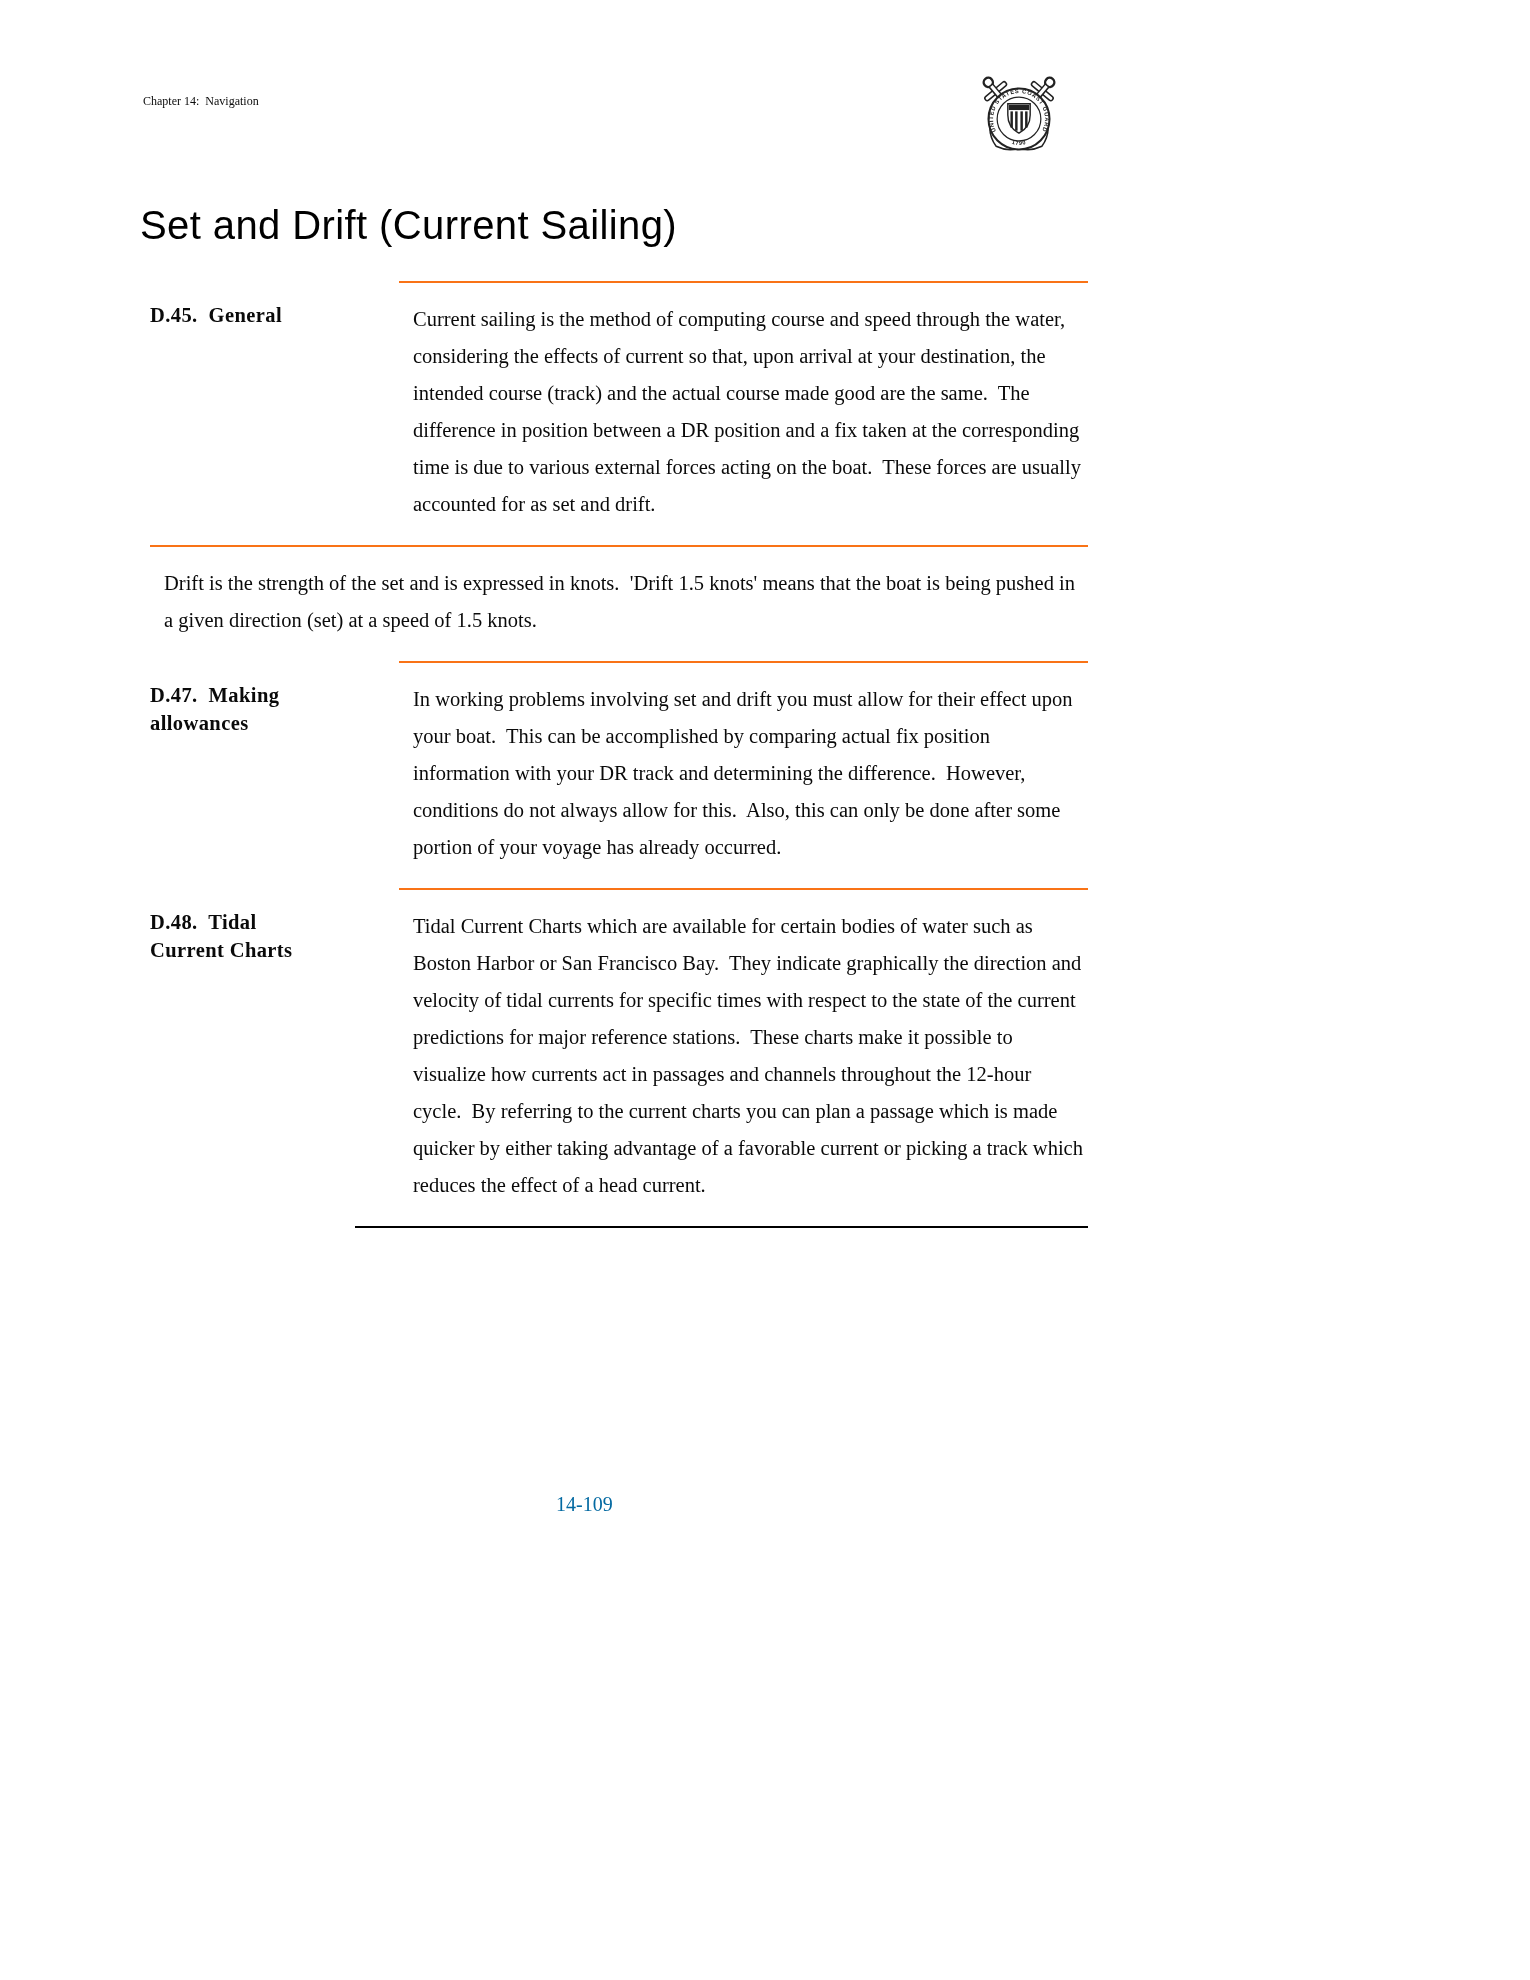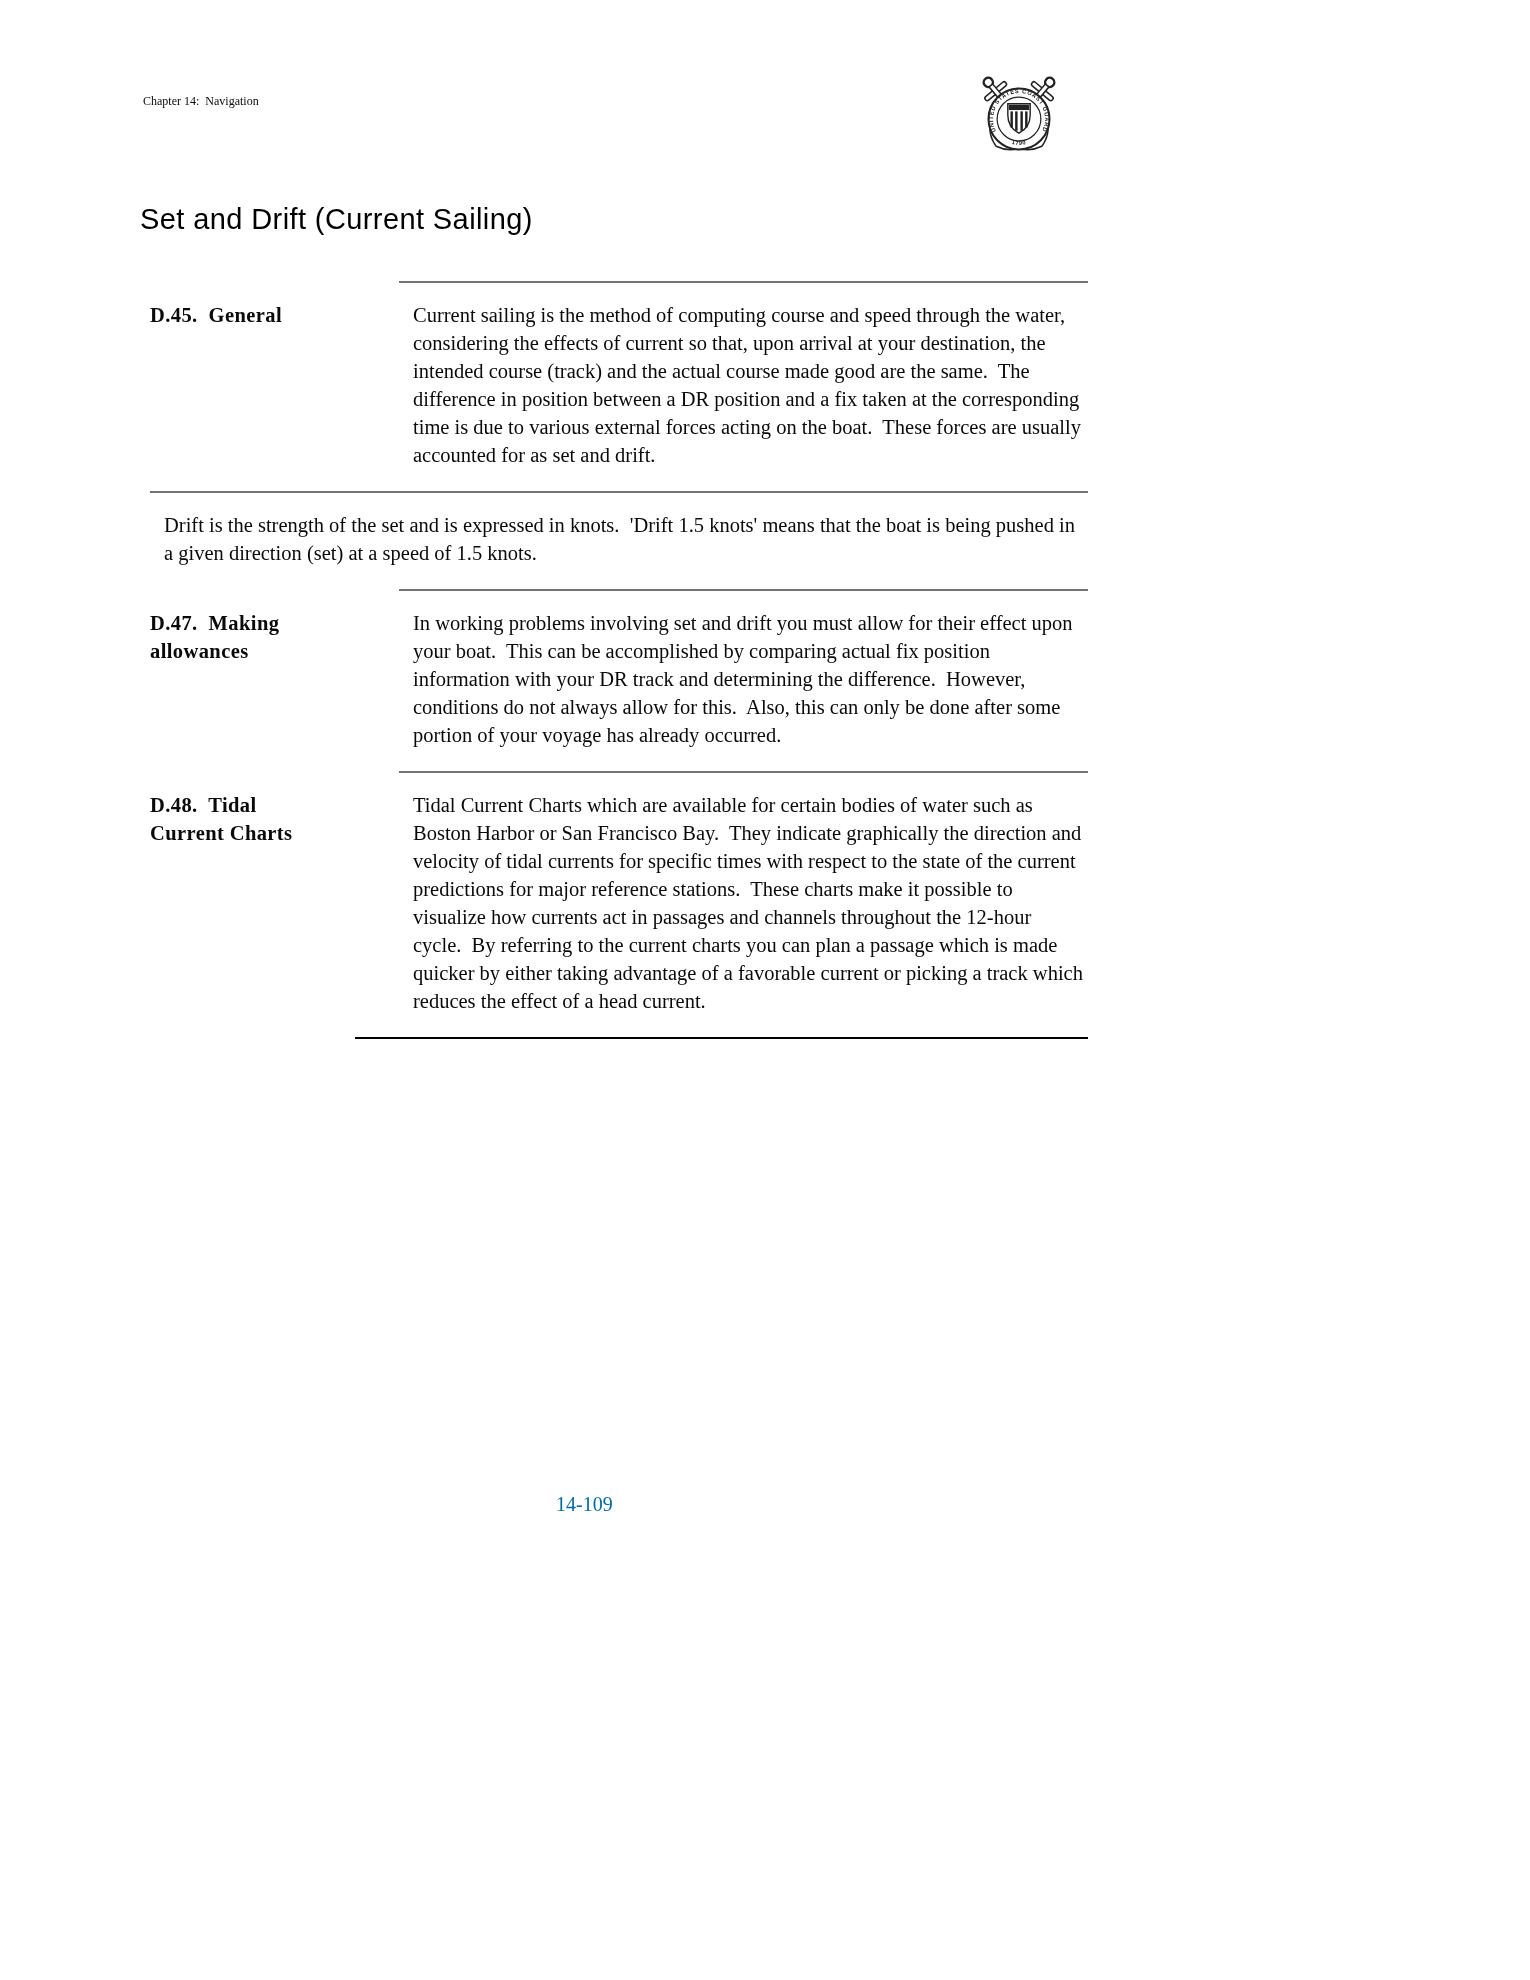"Set and Drift (Current Sailing)" .page-title { font-size: 29px -> 40px }
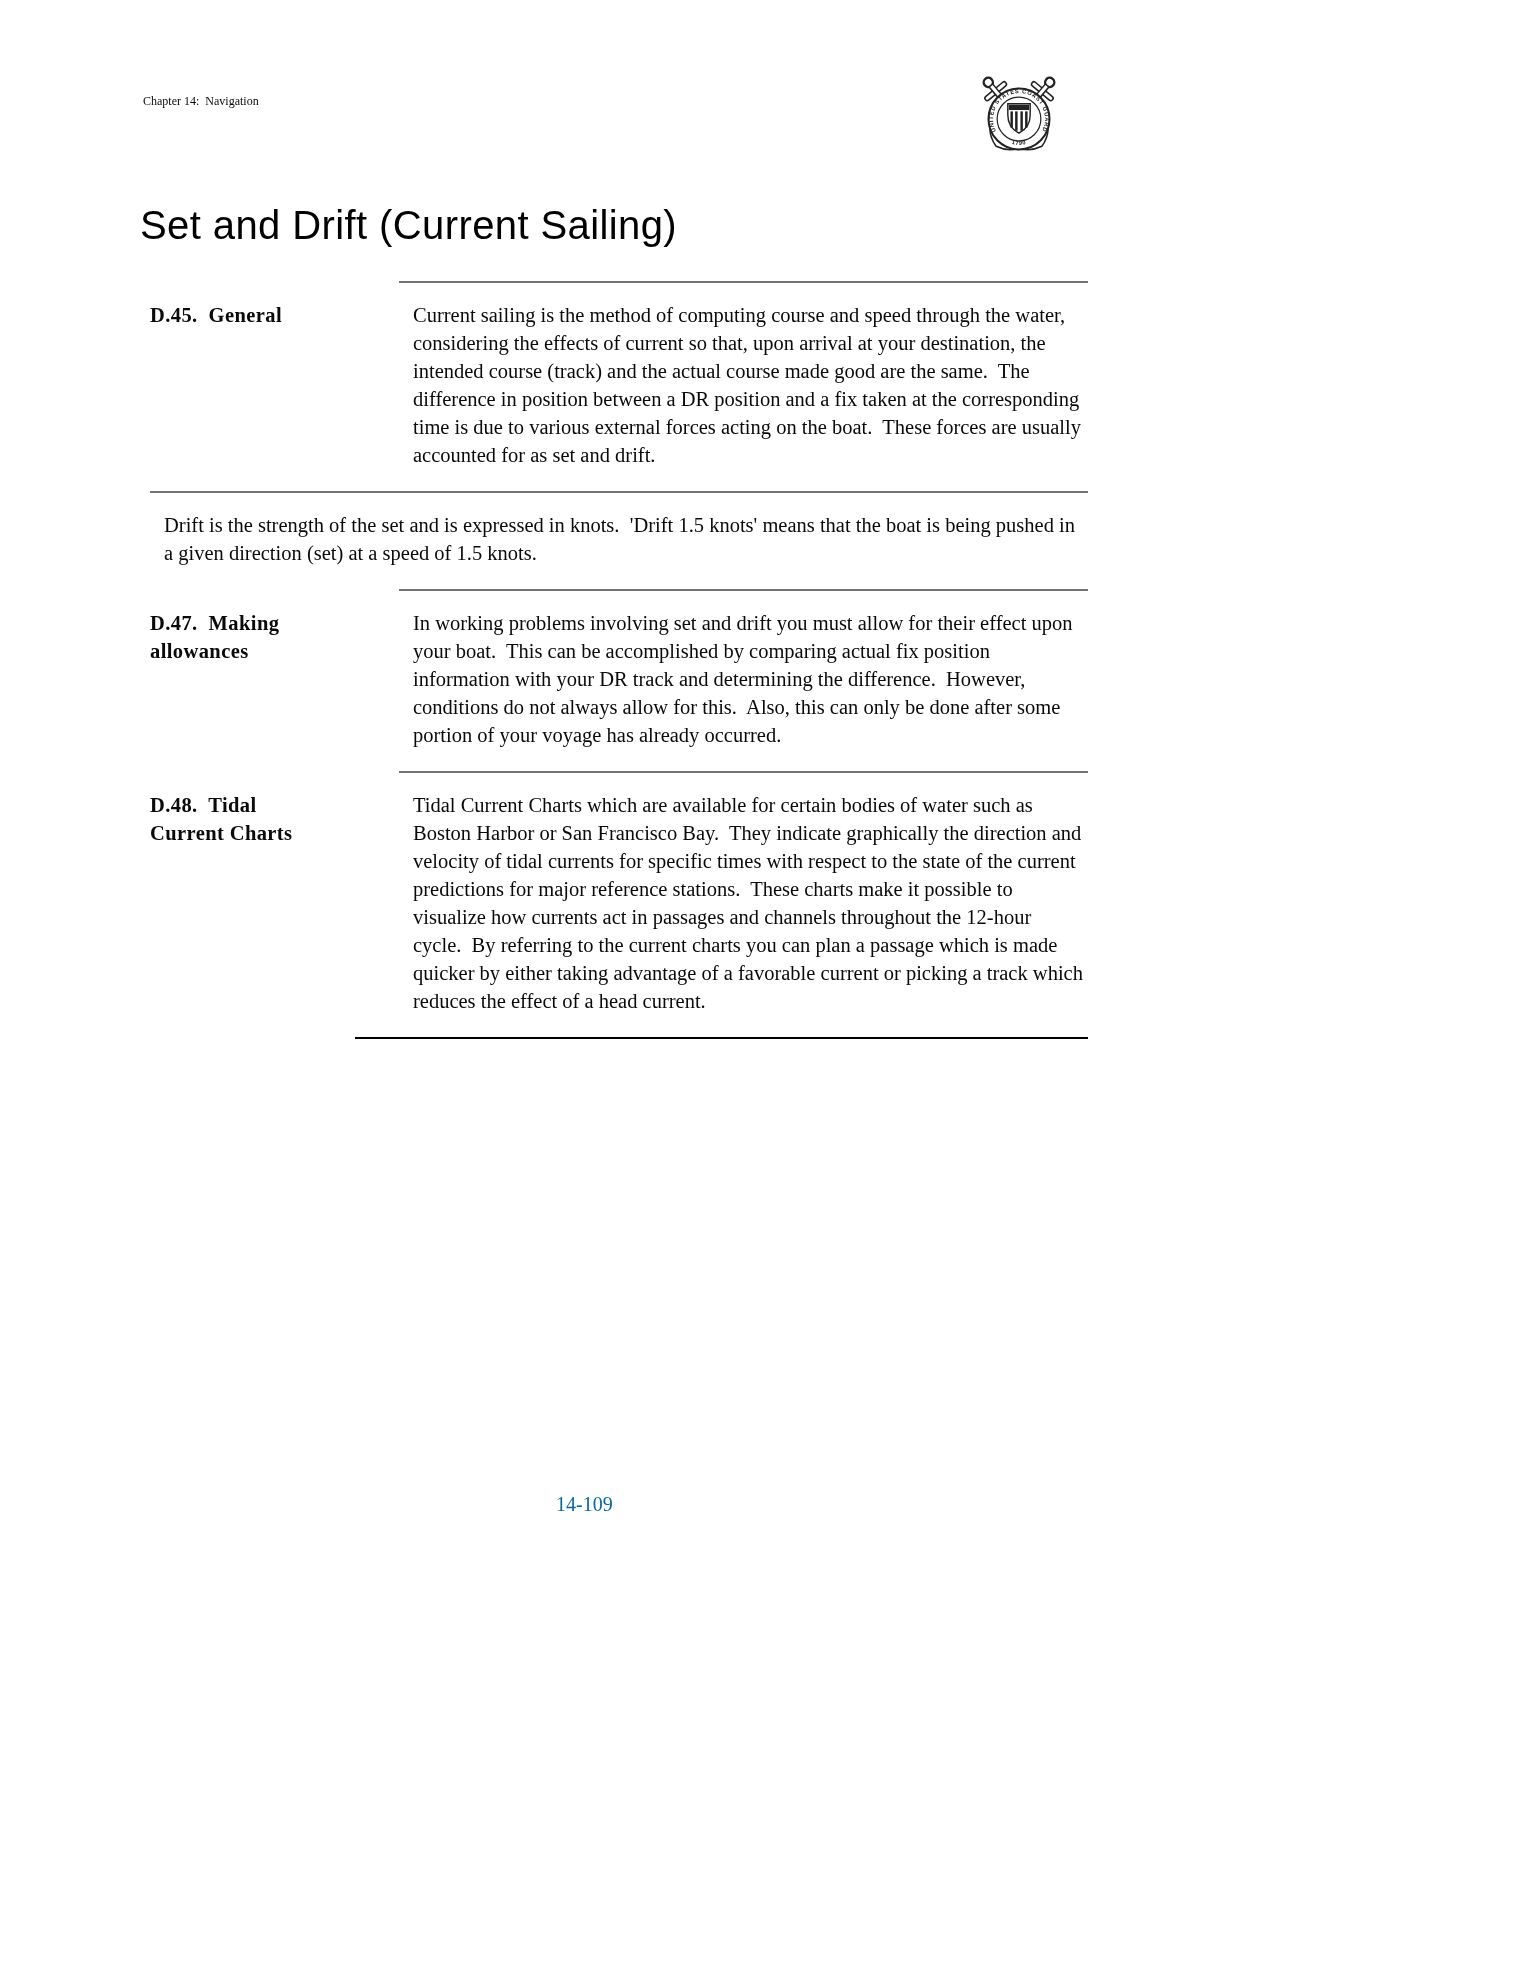"Current sailing is the method" .section-body { border-top: 2px solid #737373 -> 2px solid #f97316; line-height: 28px -> 37px }
